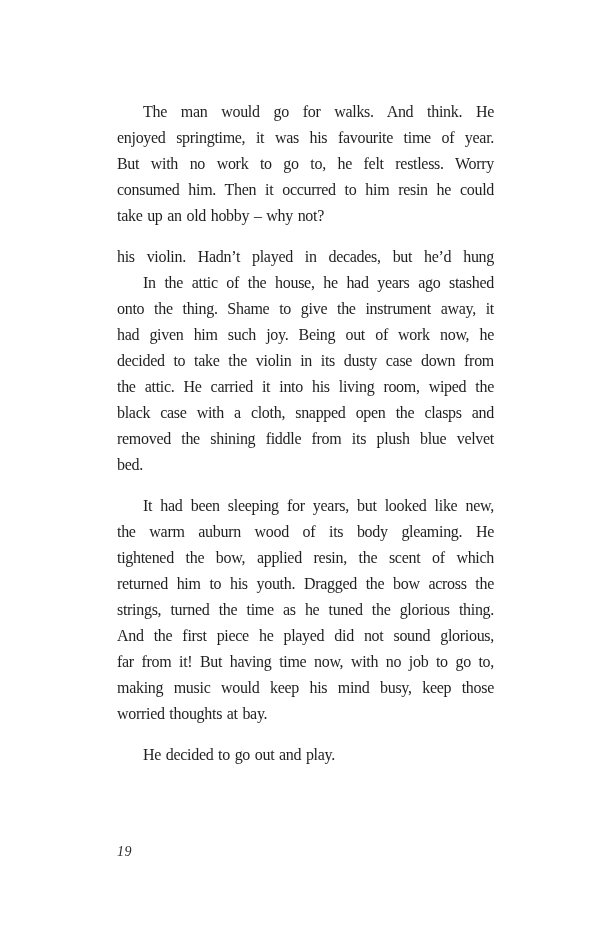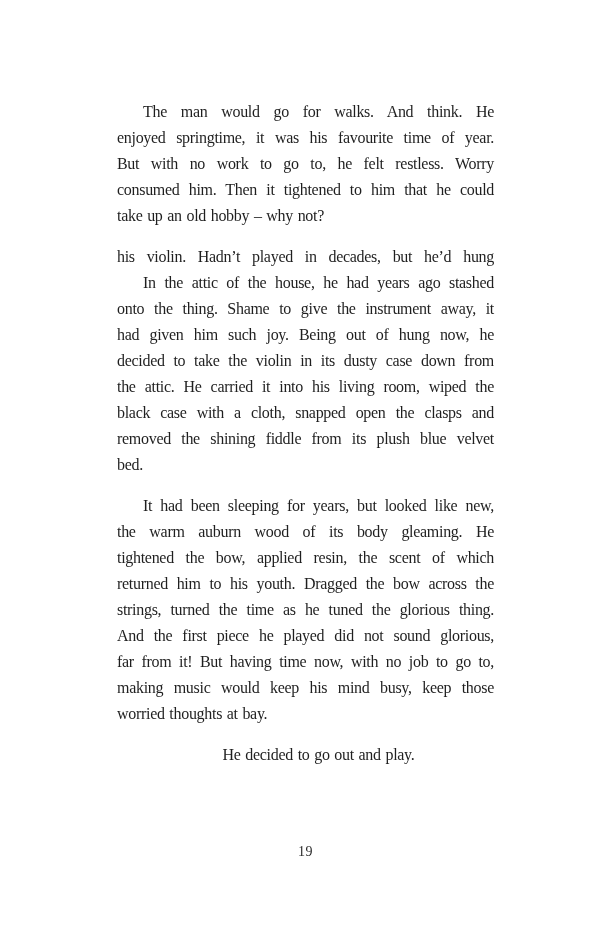"consumed him. Then it tightened" div.line { text: tightened to him that -> occurred to him resin }
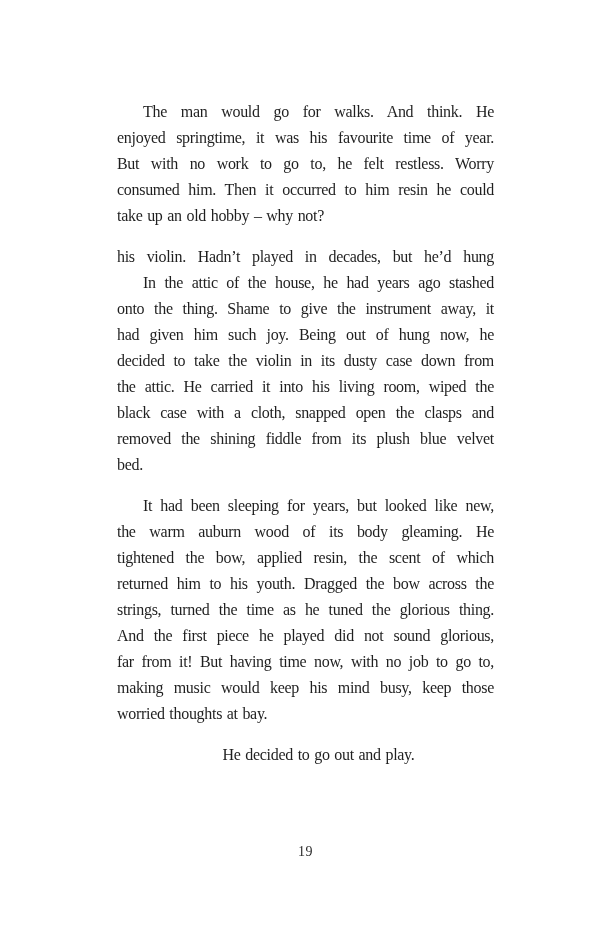"had given him such joy." div.line { text: hung -> work }
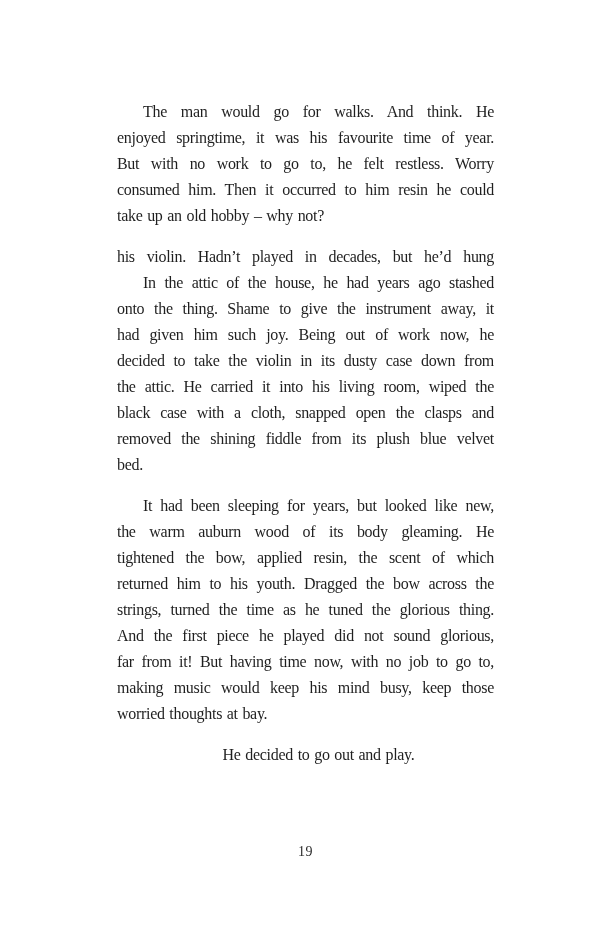"He decided to go out" .line.first { text-align: center -> none }
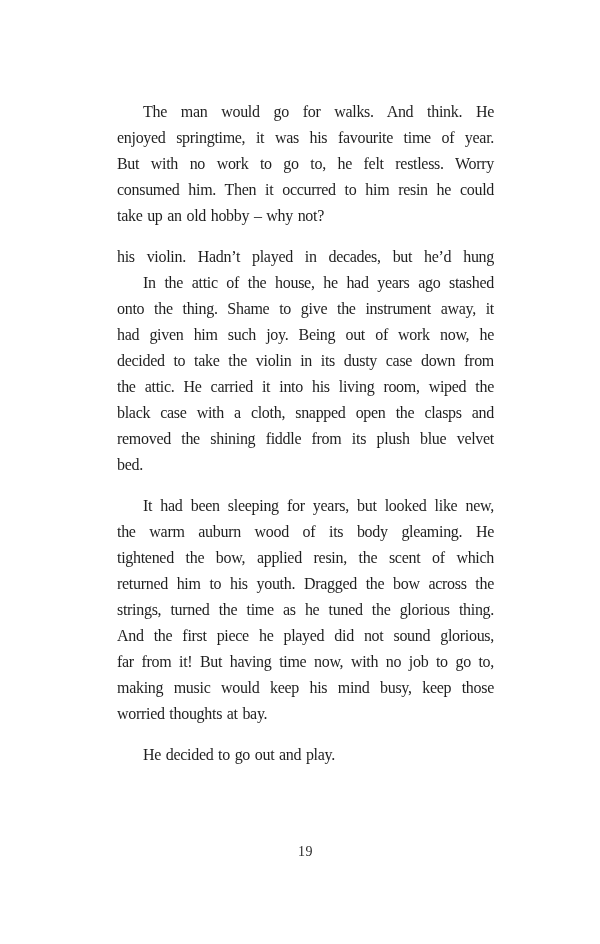"19" .page-number { font-style: none -> italic; text-align: center -> none }
